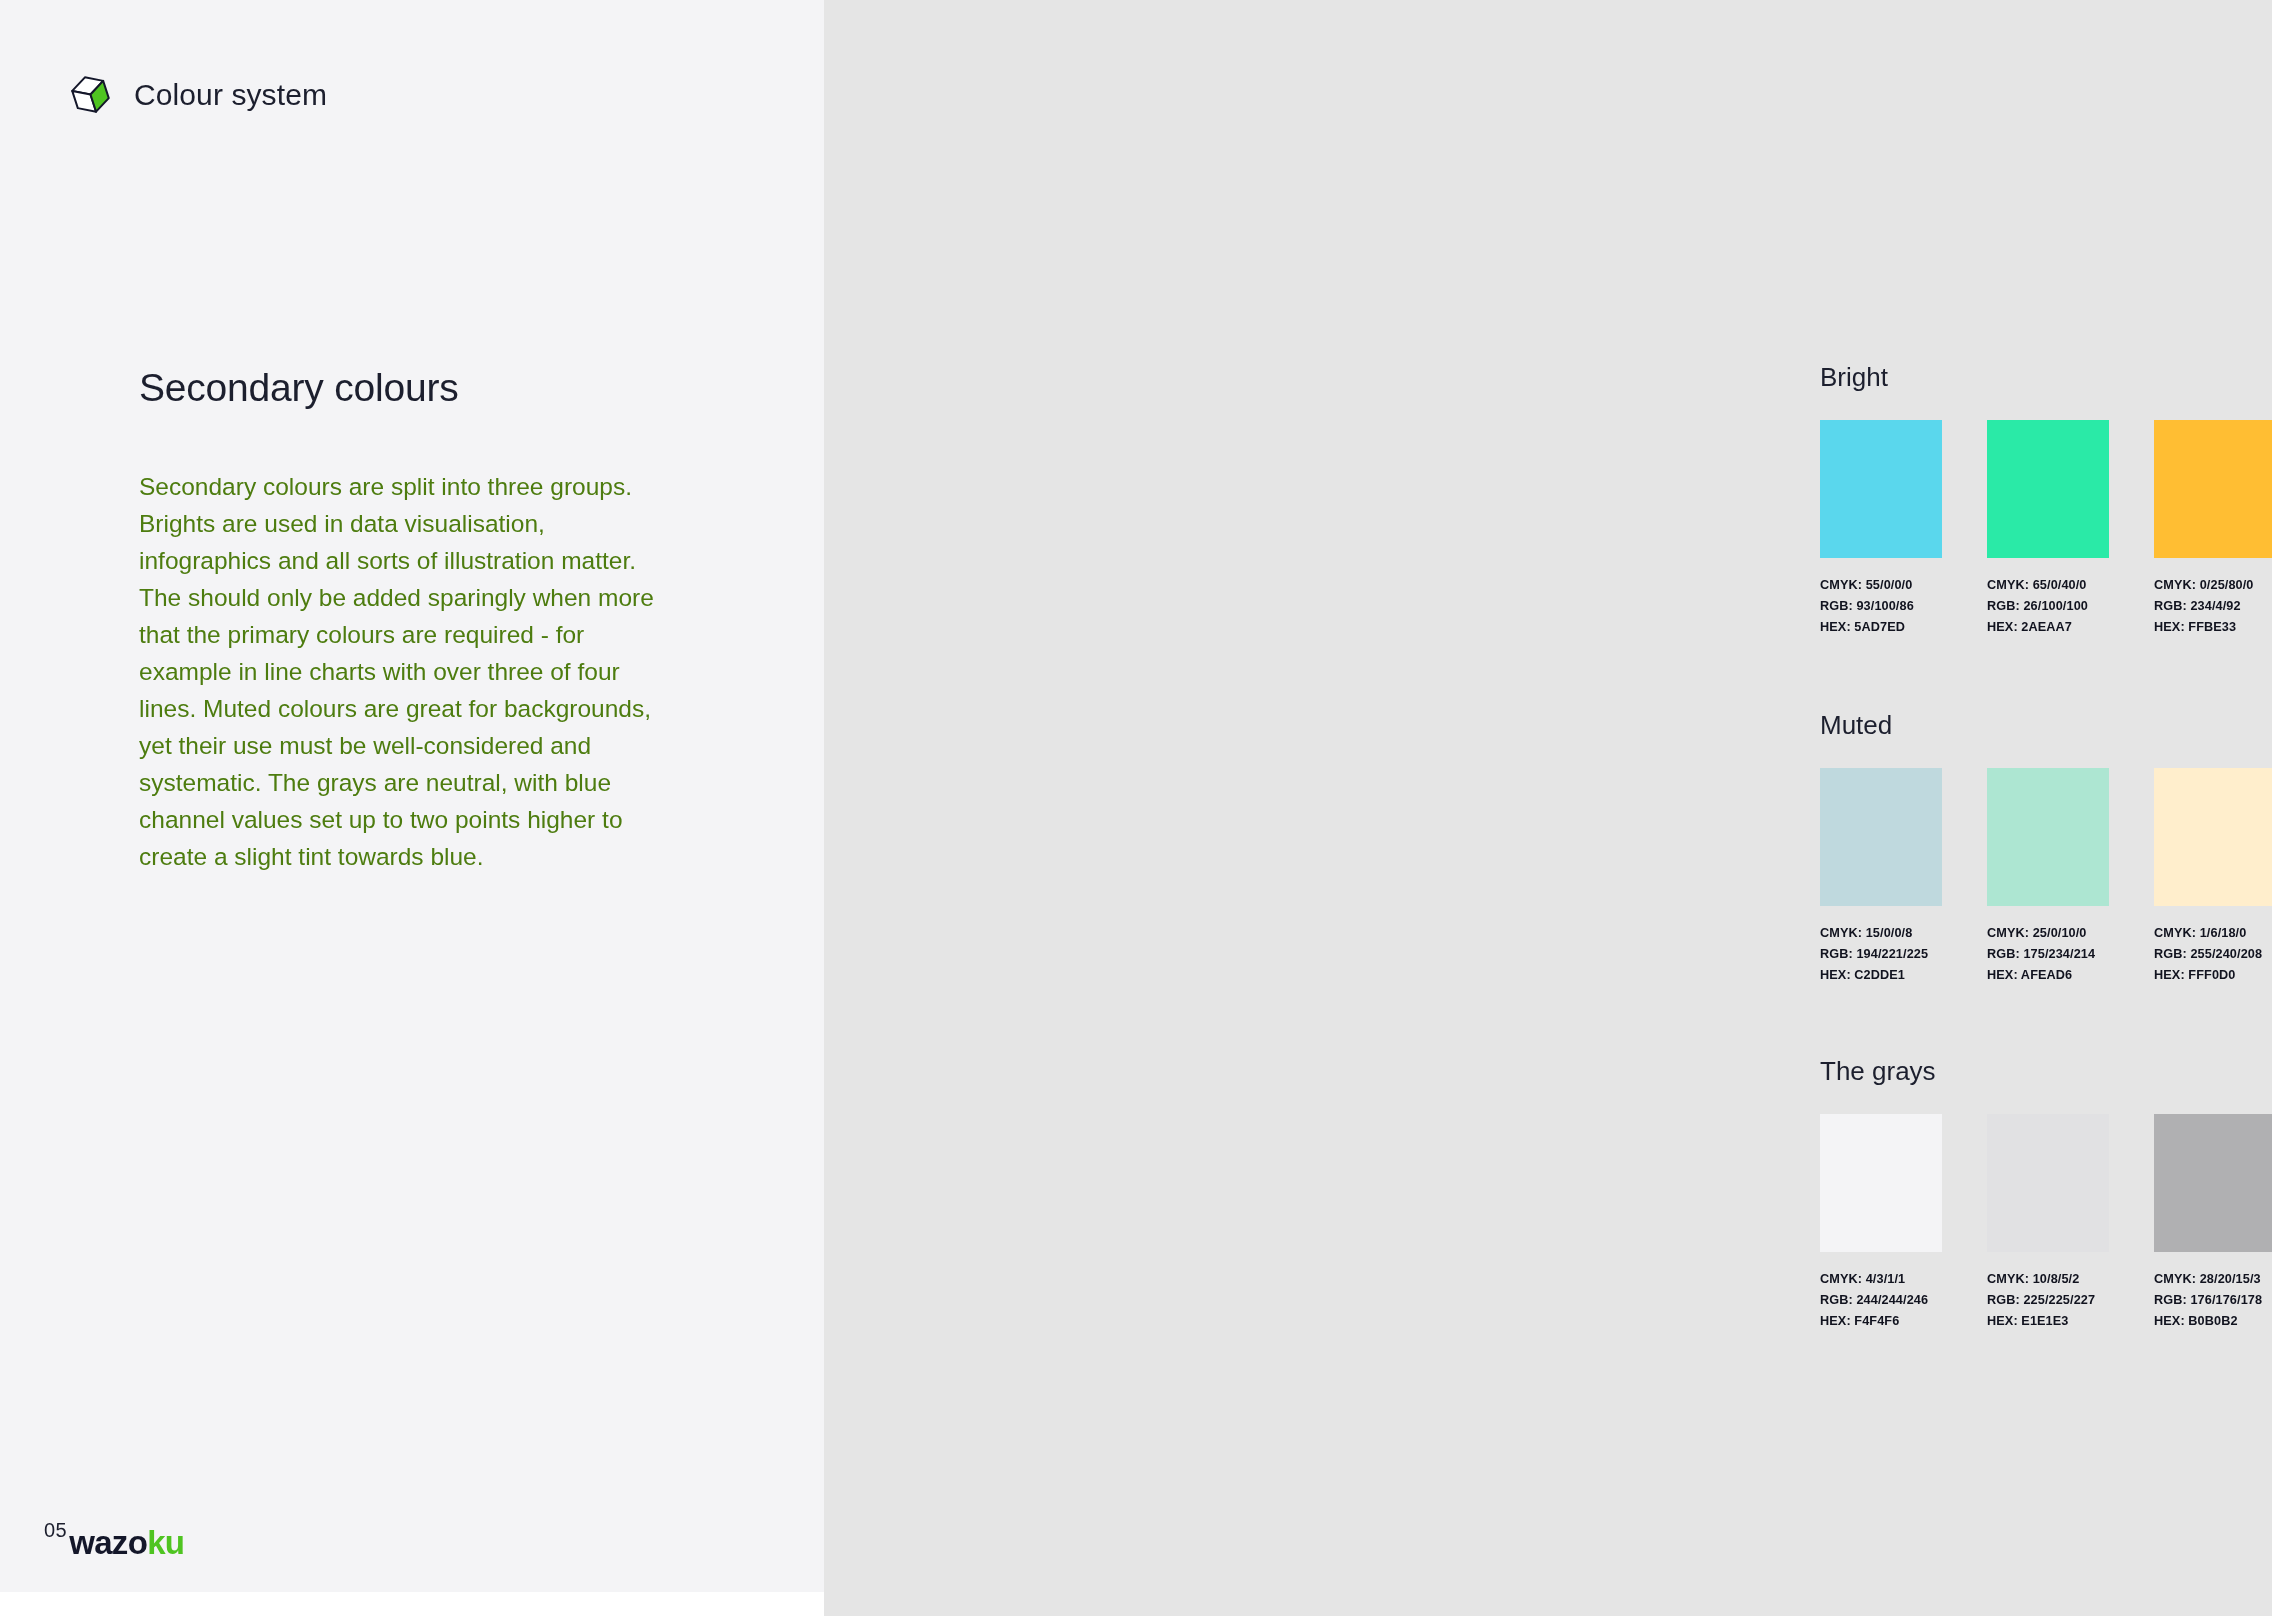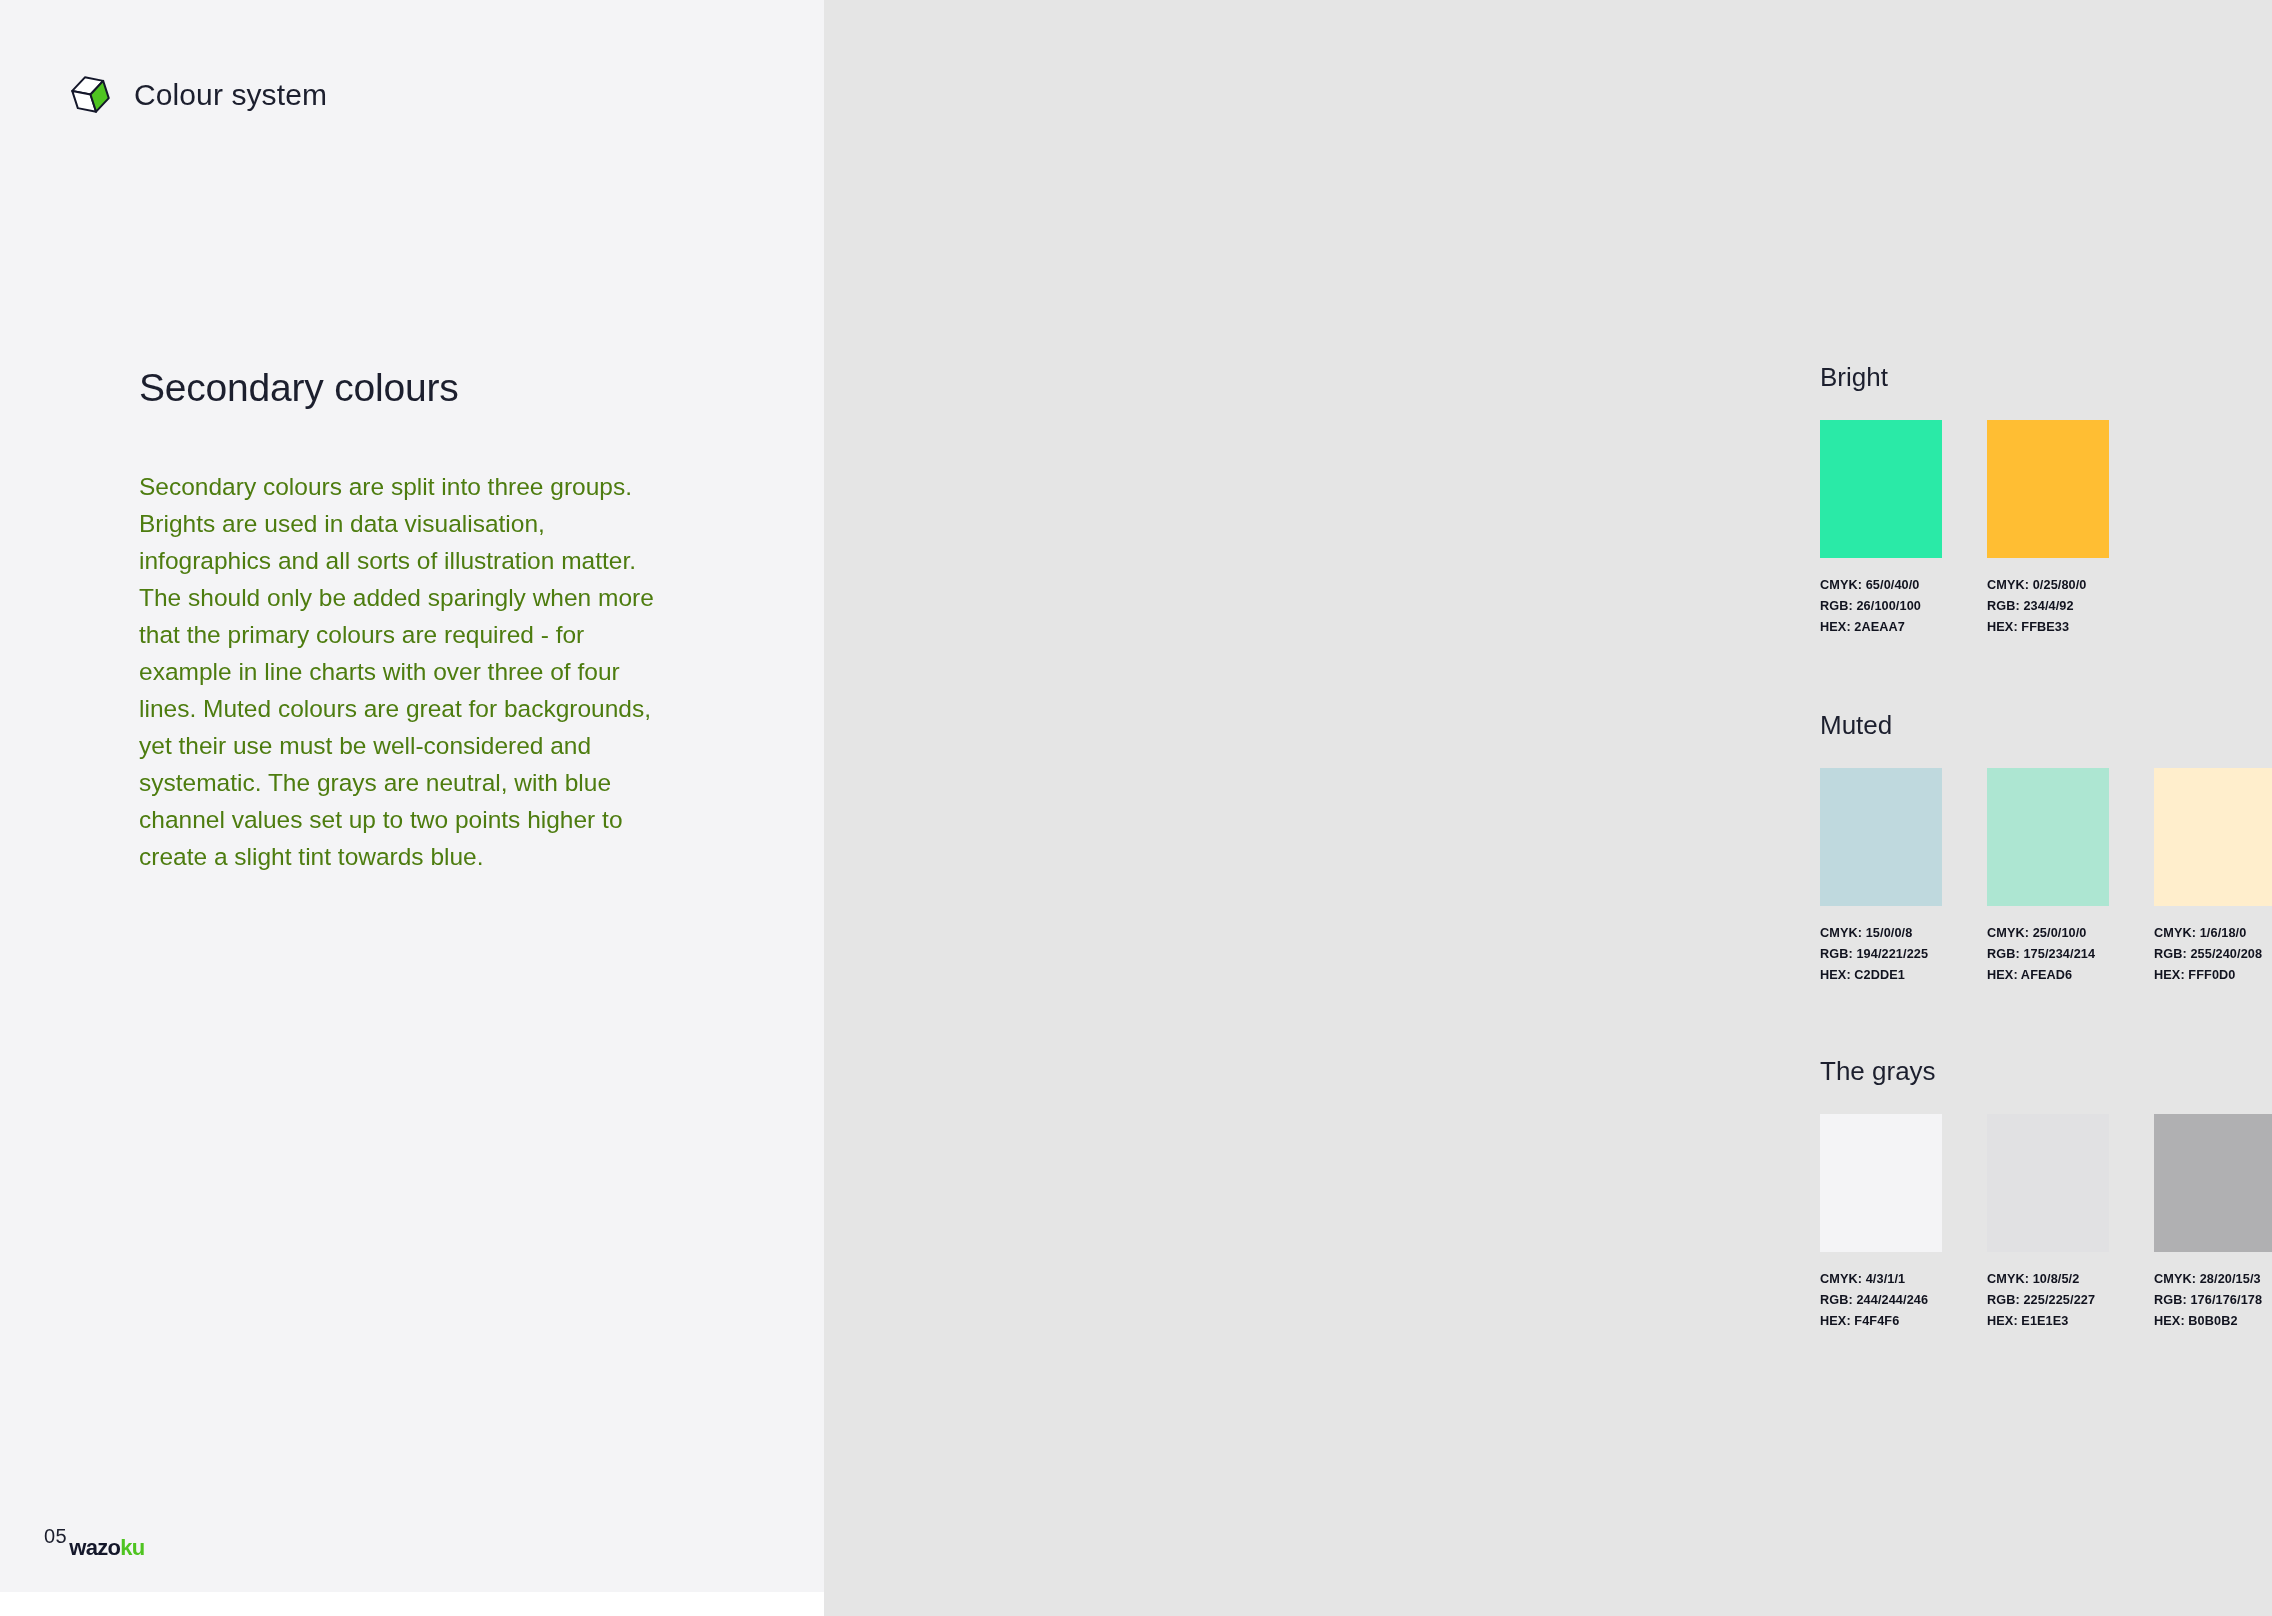"CMYK: 55/0/0/0" div.swatch-cell { html: none -> <div> <div></div> <div> <span>CMYK: 55/0/0/0</span> <span>RGB: 93/100/86</span> <span>HEX: 5AD7ED</span> </div> </div> }
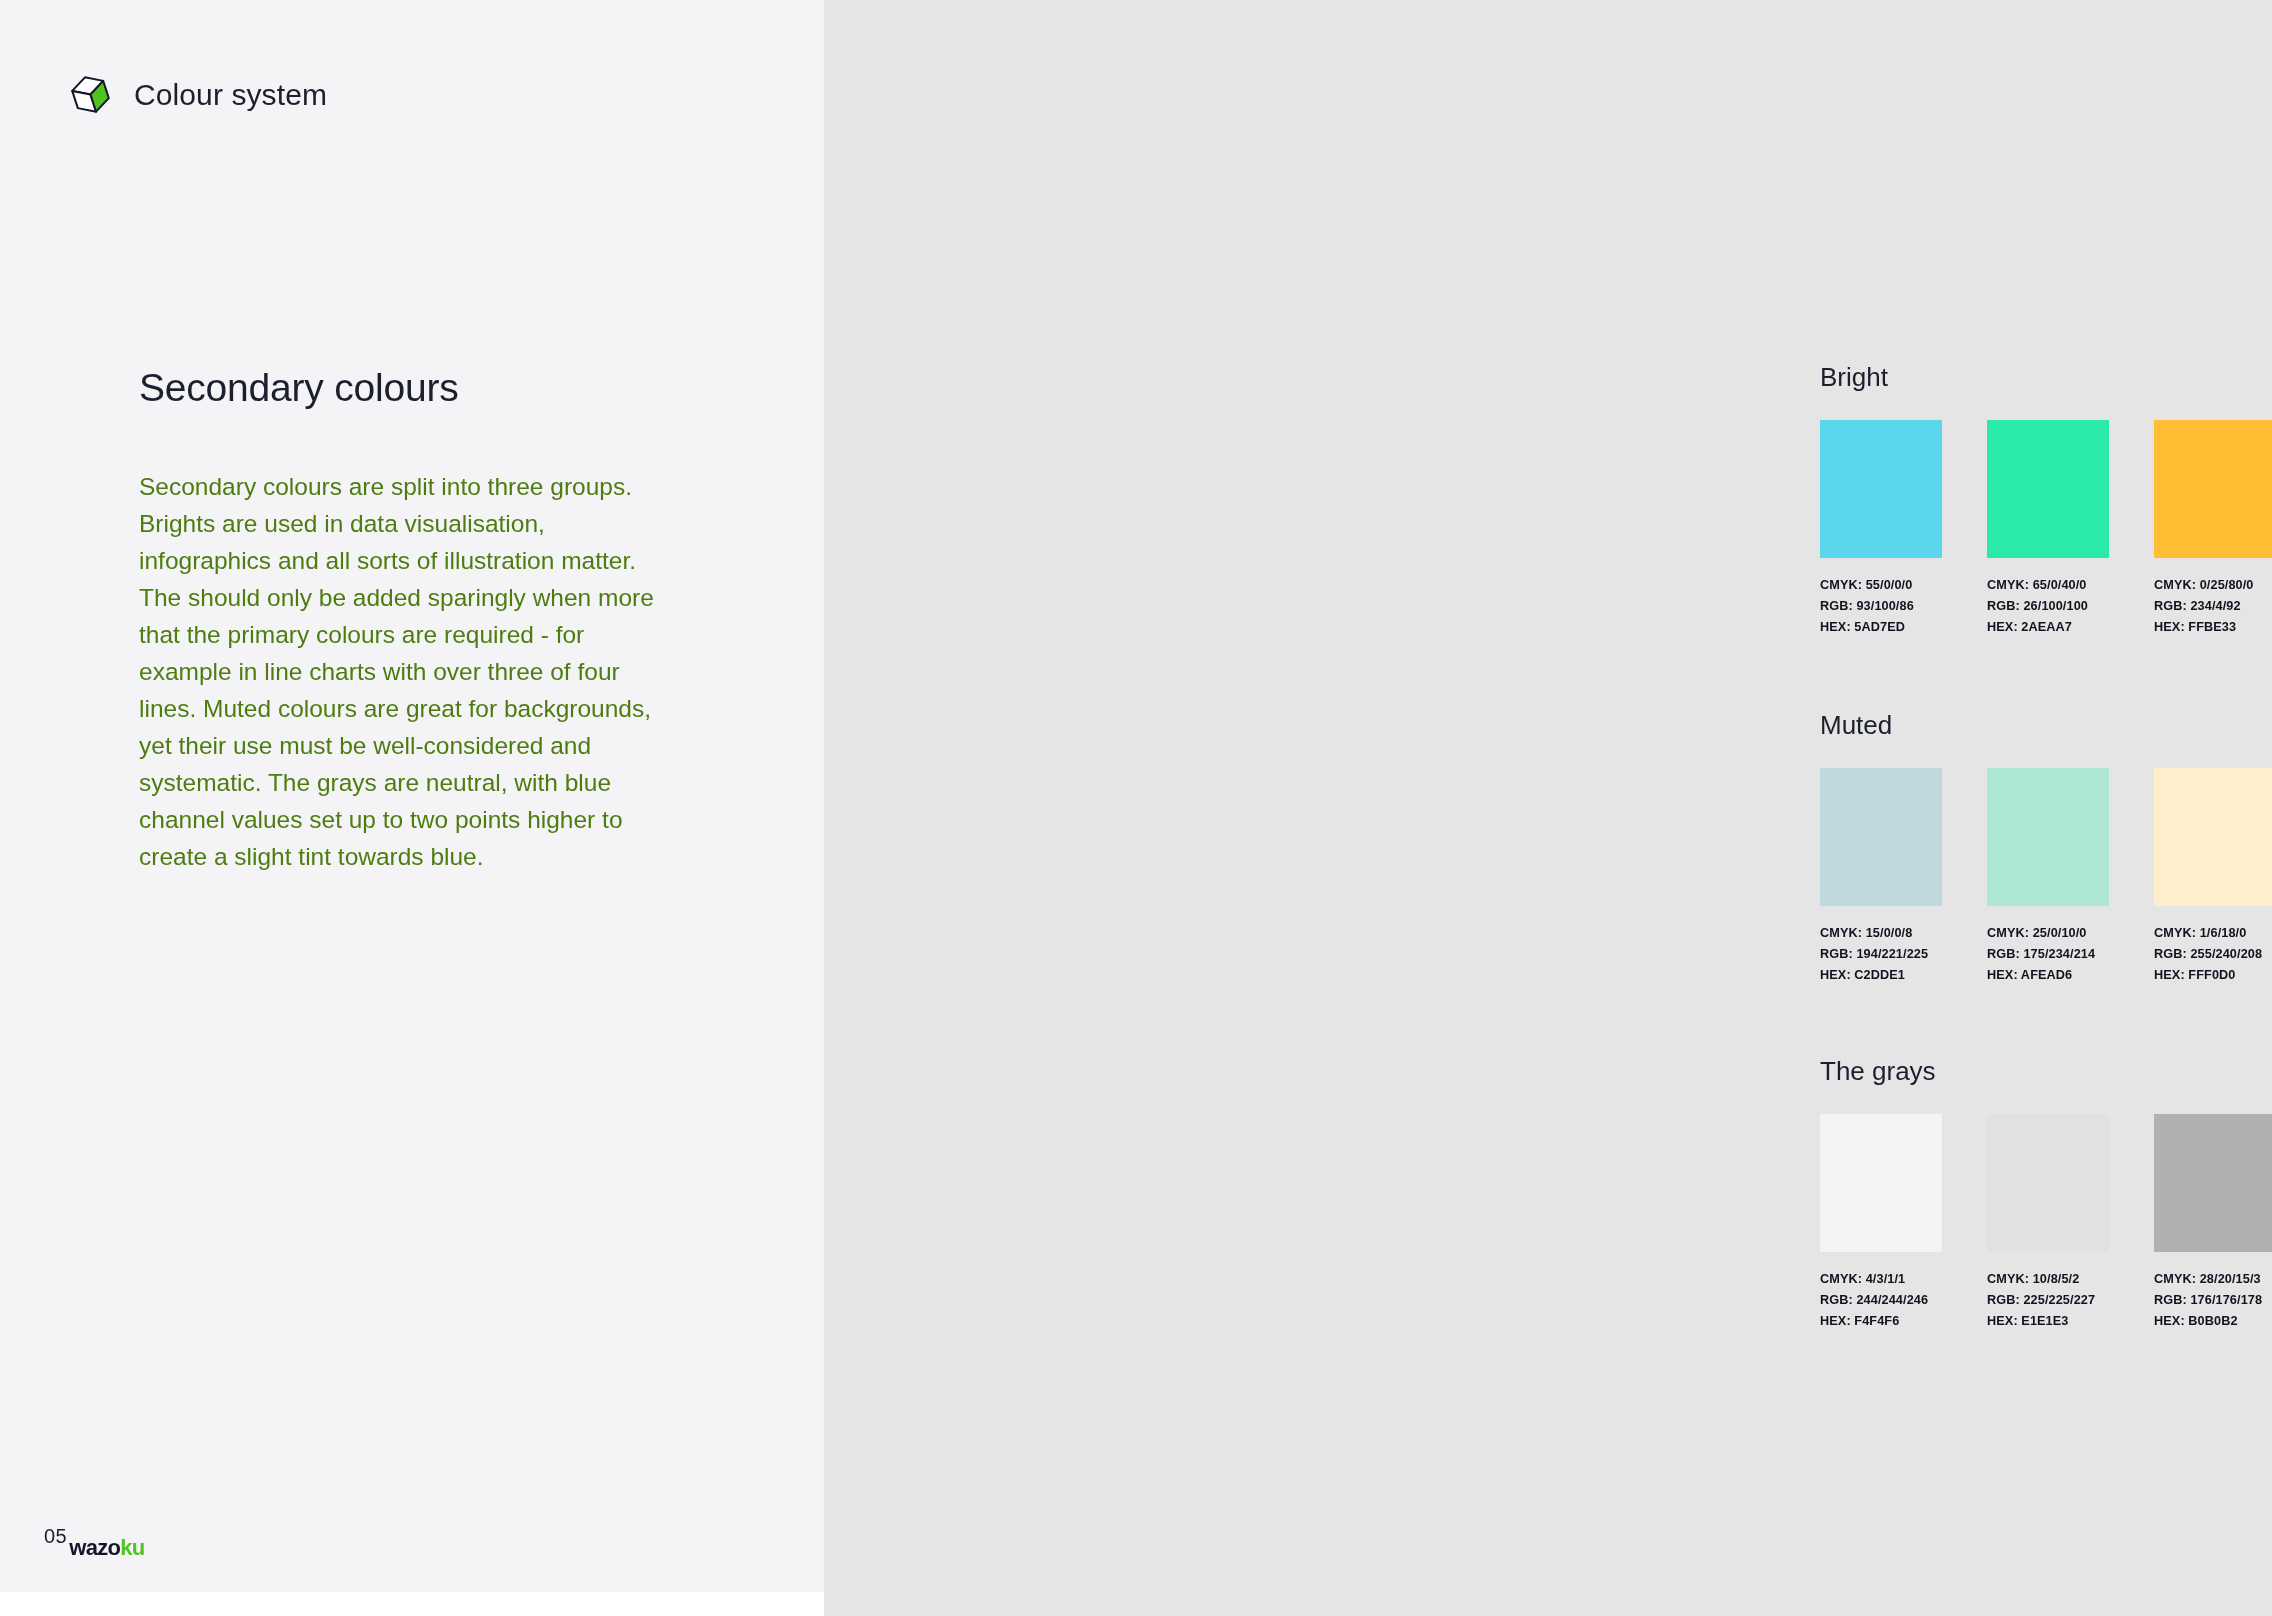"wazoku" .wordmark { font-size: 22px -> 33px }
